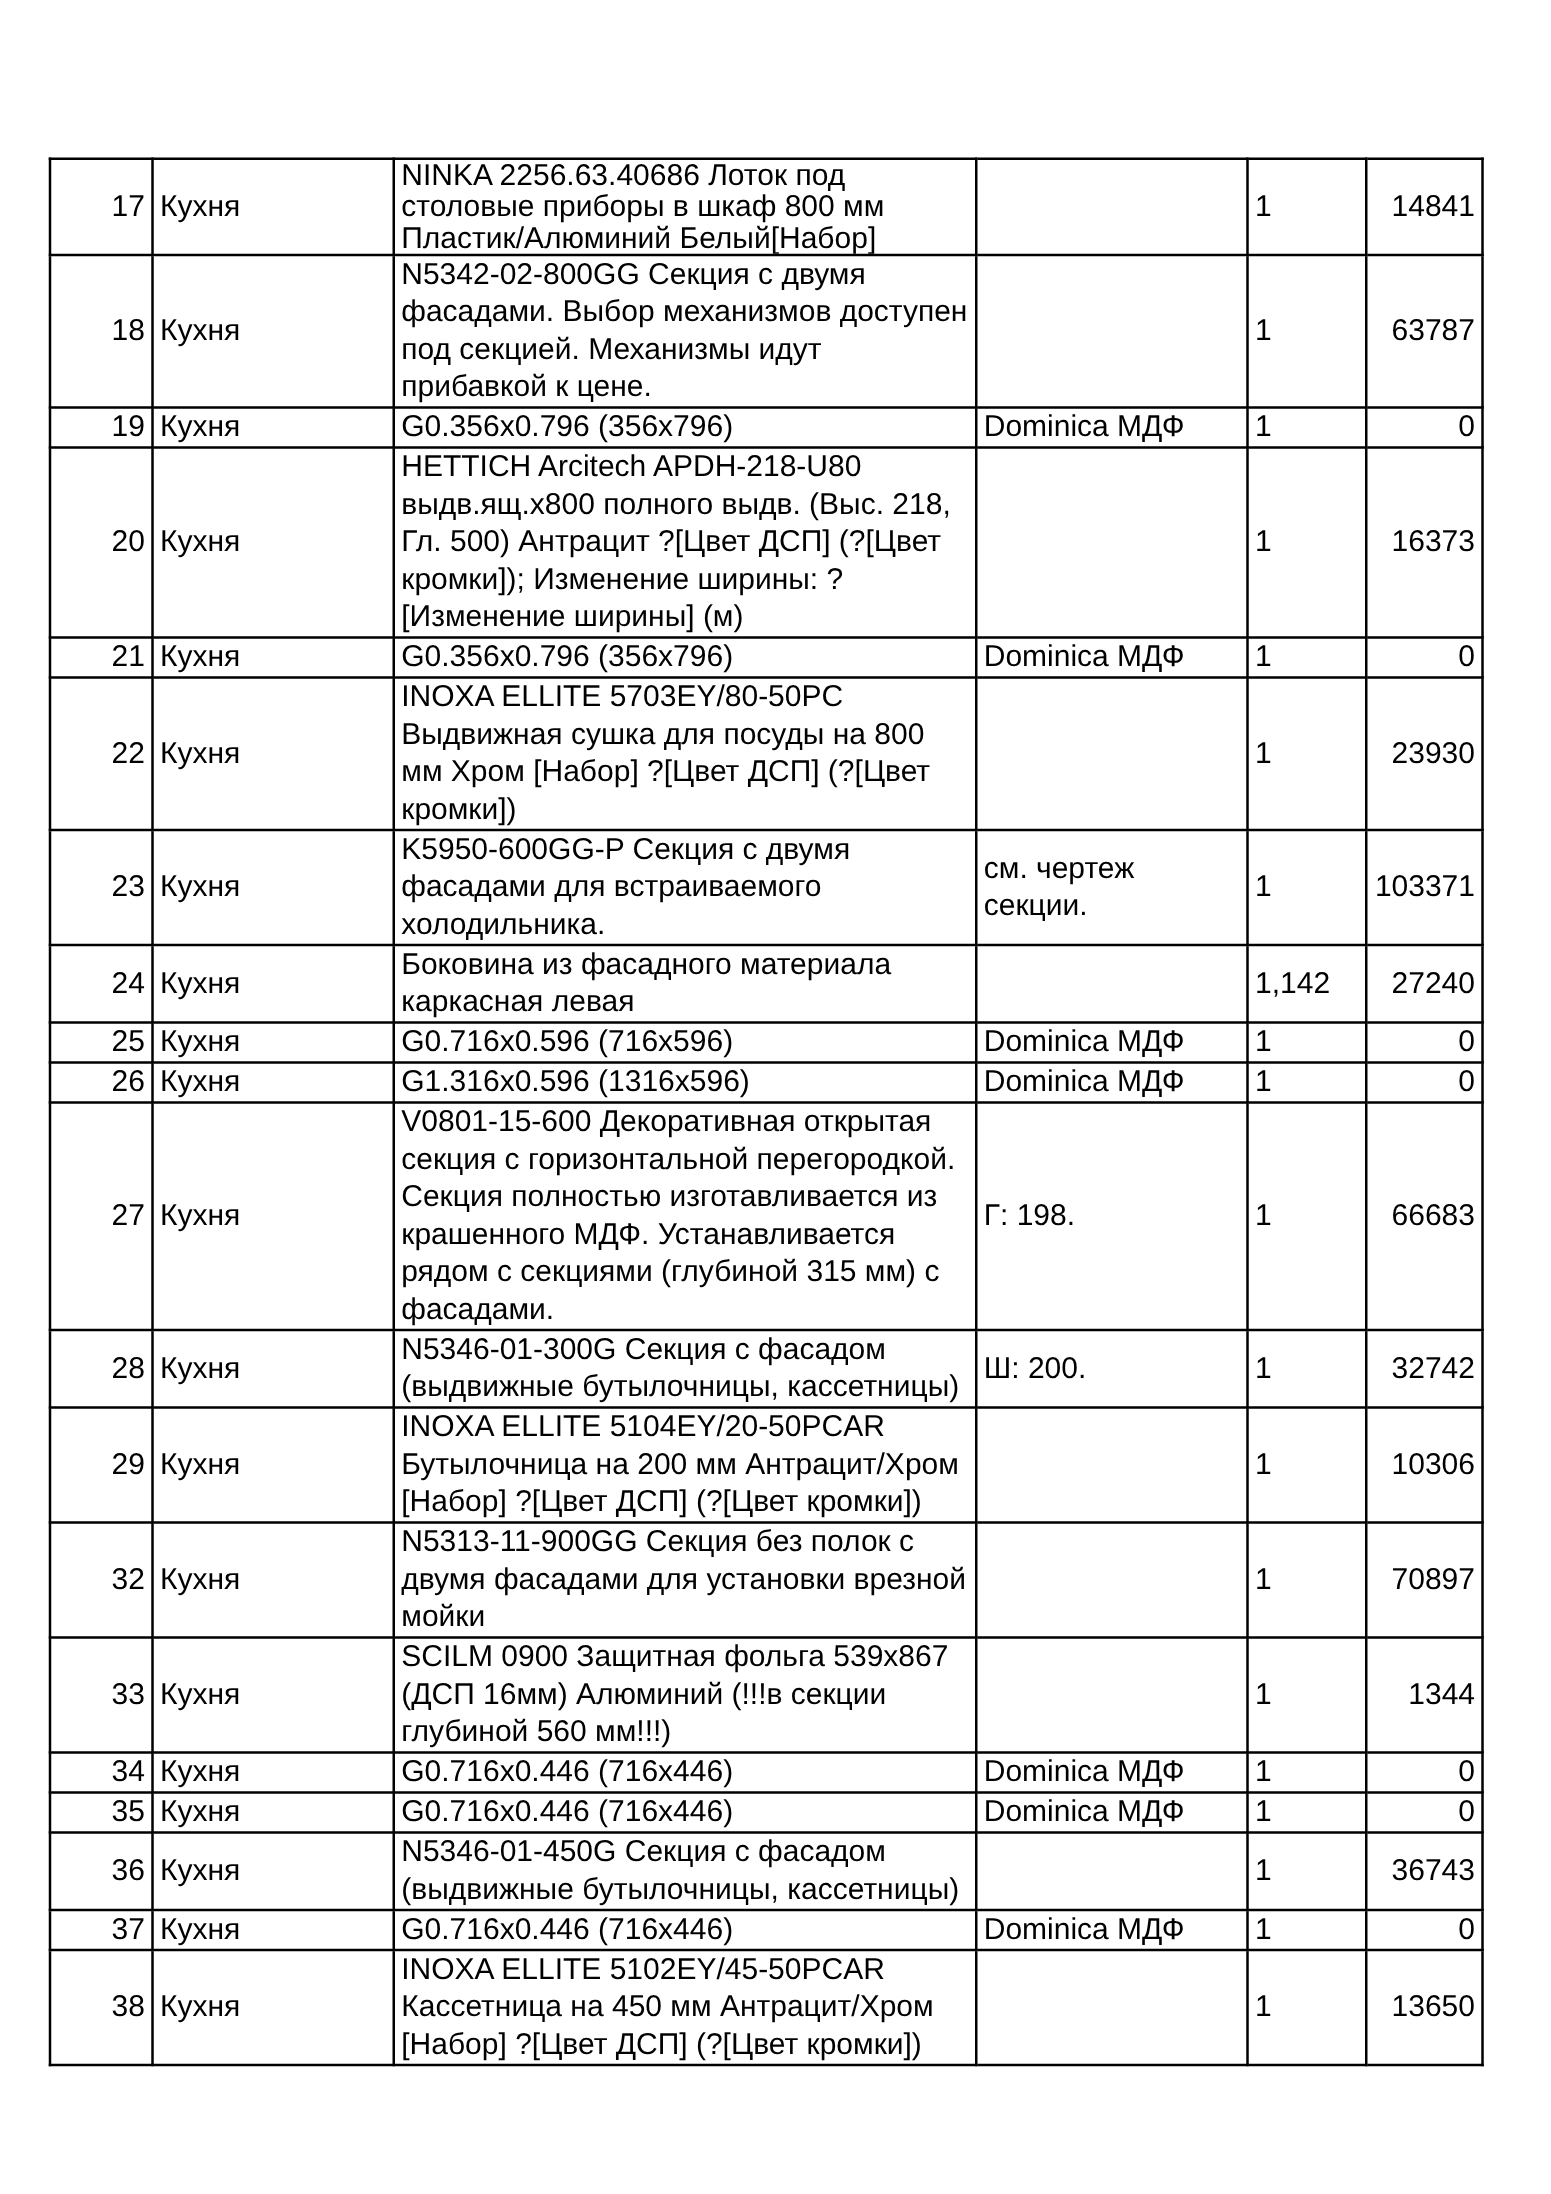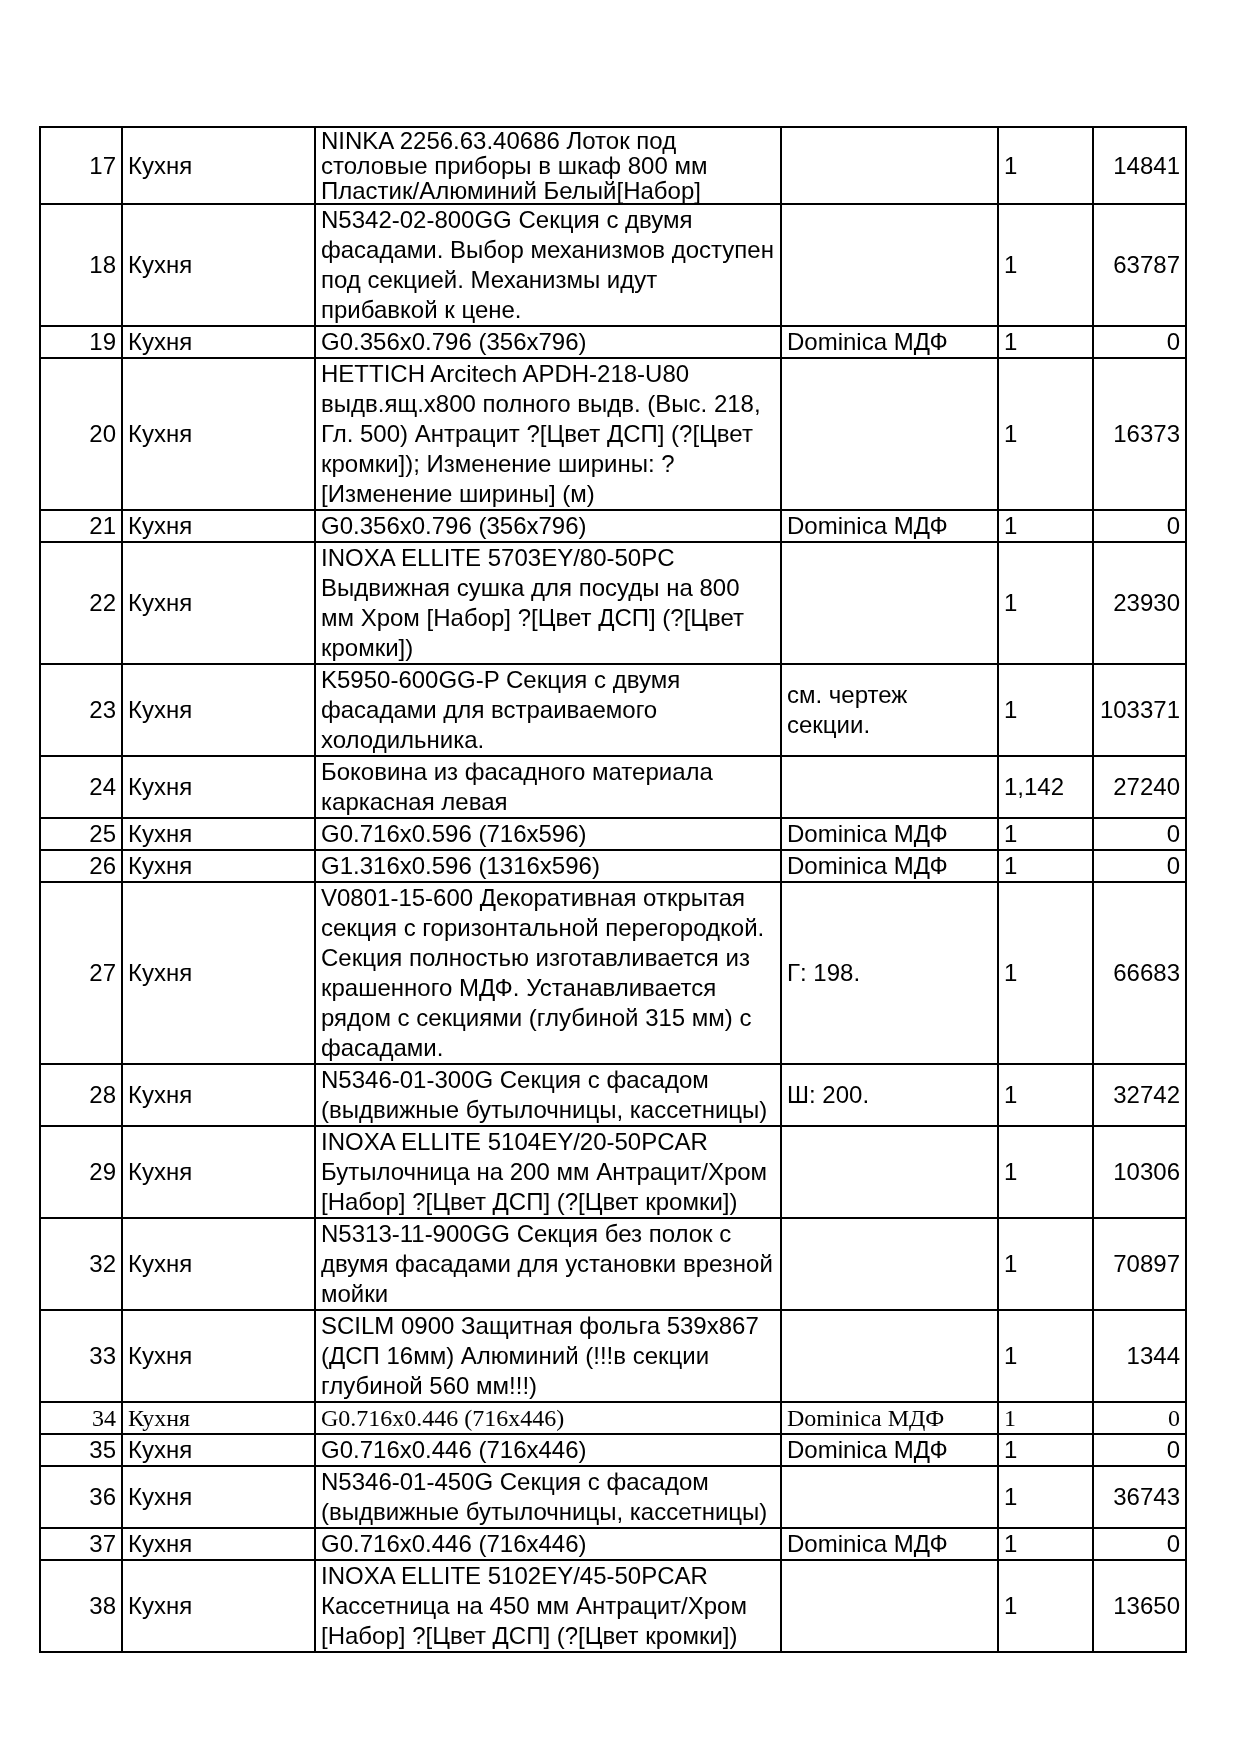"34" tr { font-family: Liberation Serif, serif -> none }
